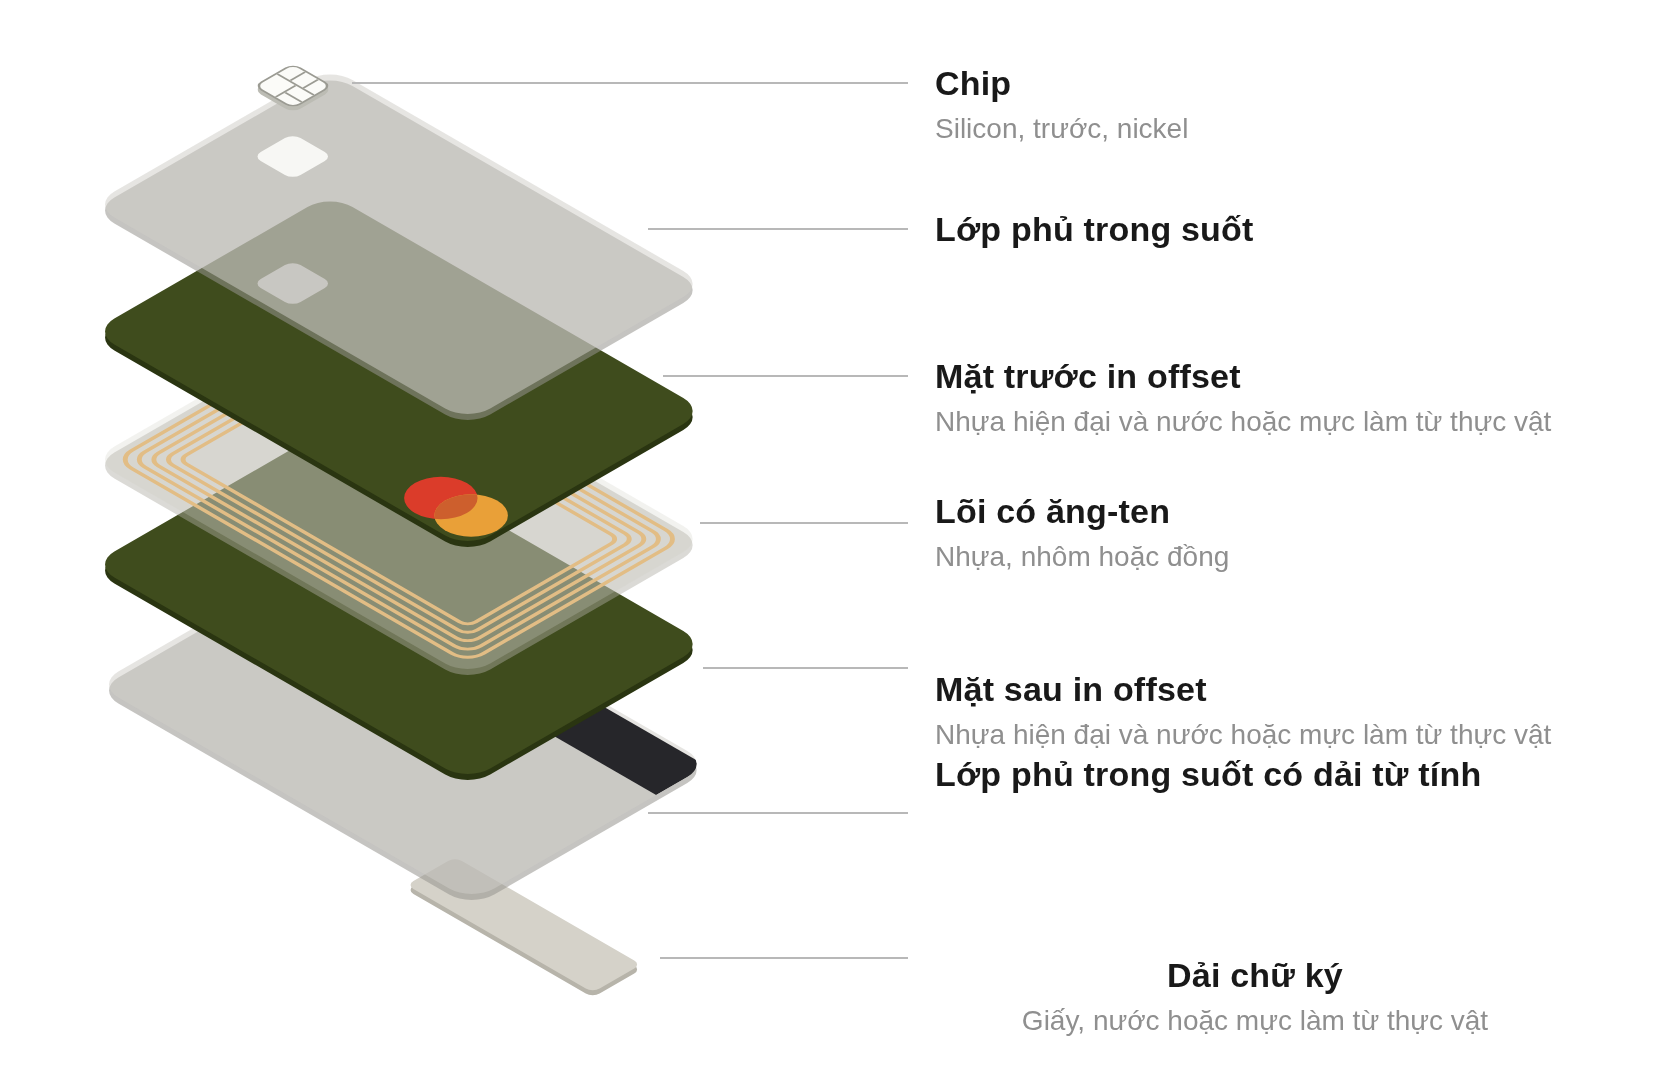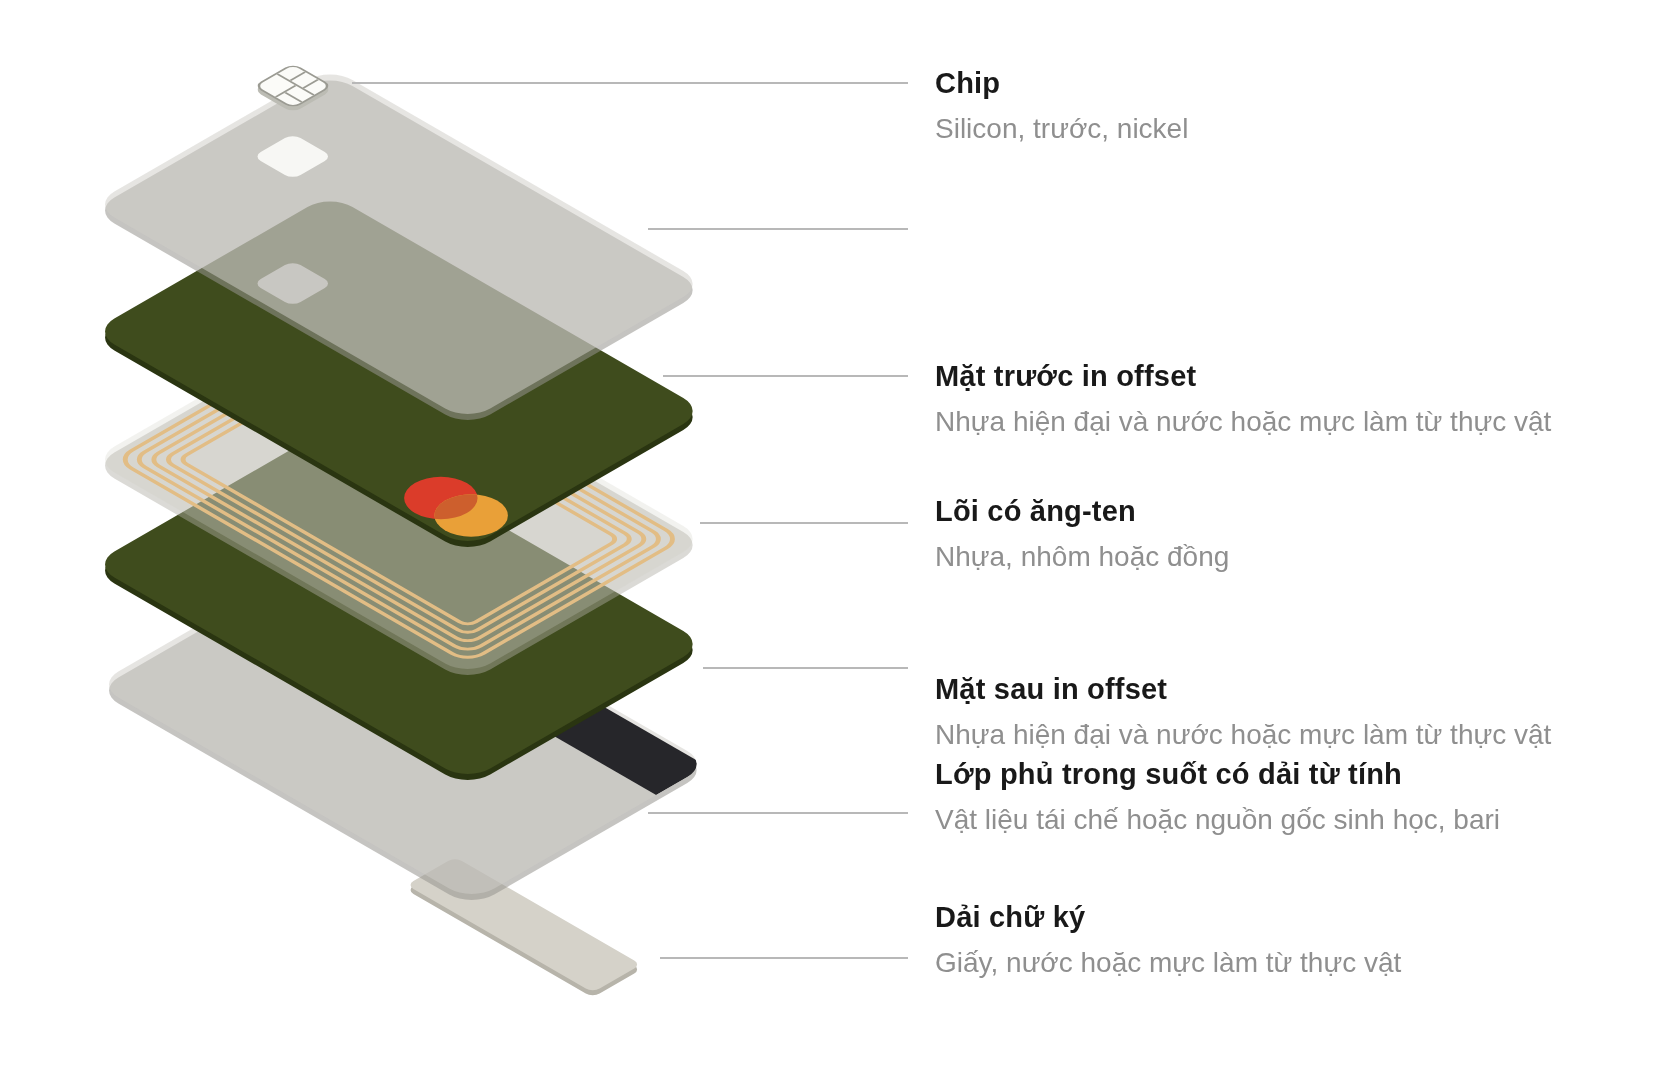"Chip" .label .t { font-size: 29px -> 34px }
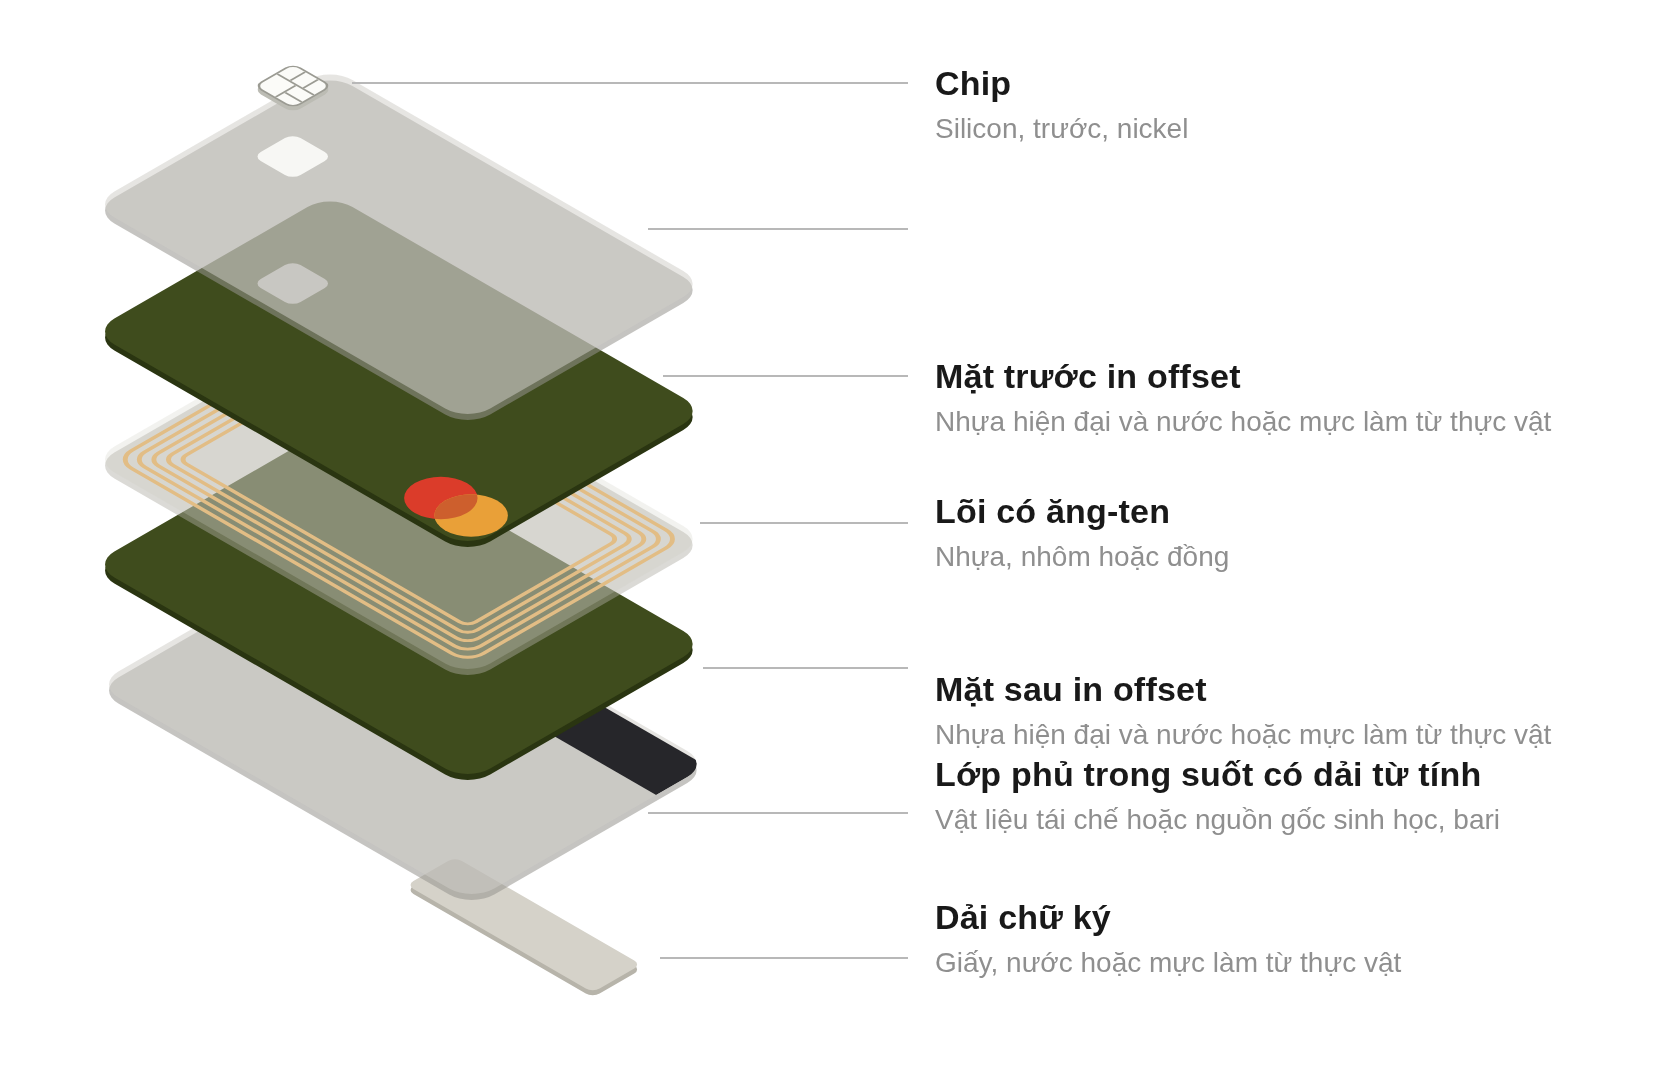"Lớp phủ trong suốt" div.t { html: none -> <div>Lớp phủ trong suốt</div> }
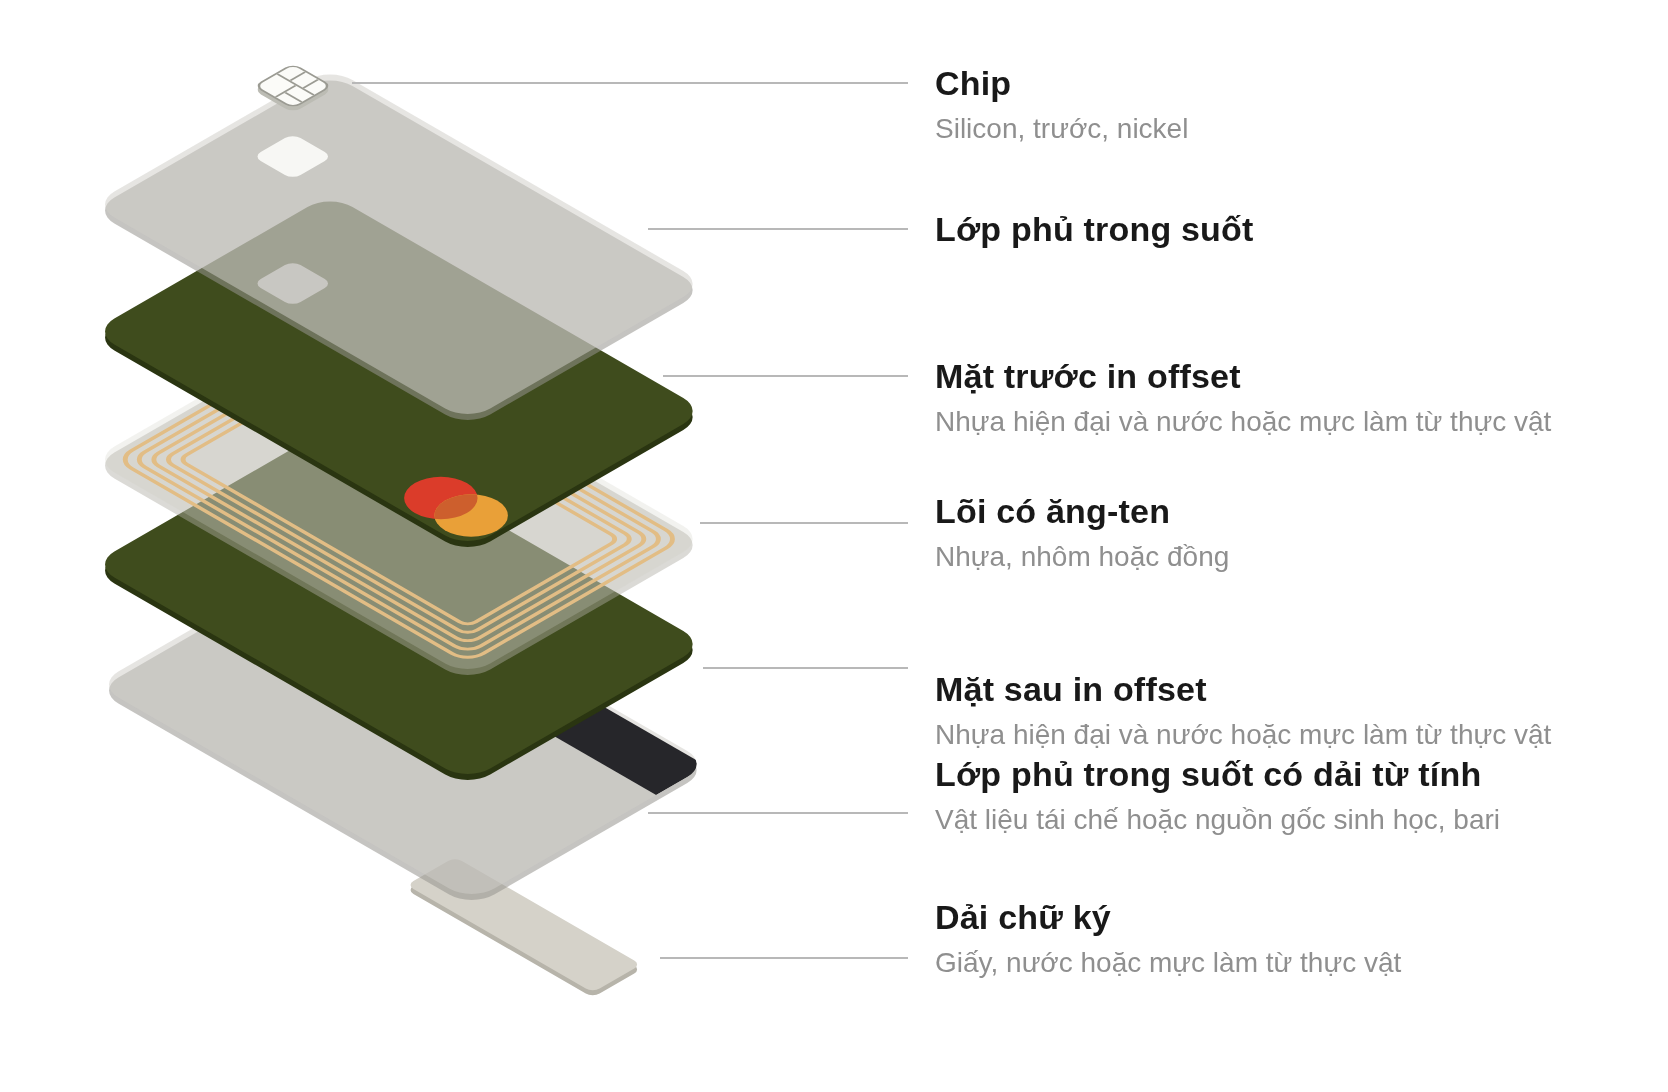"Vật liệu tái chế hoặc" div.d { html: <div>Vật liệu tái chế hoặc nguồn gốc sinh học, bari</div> -> none }
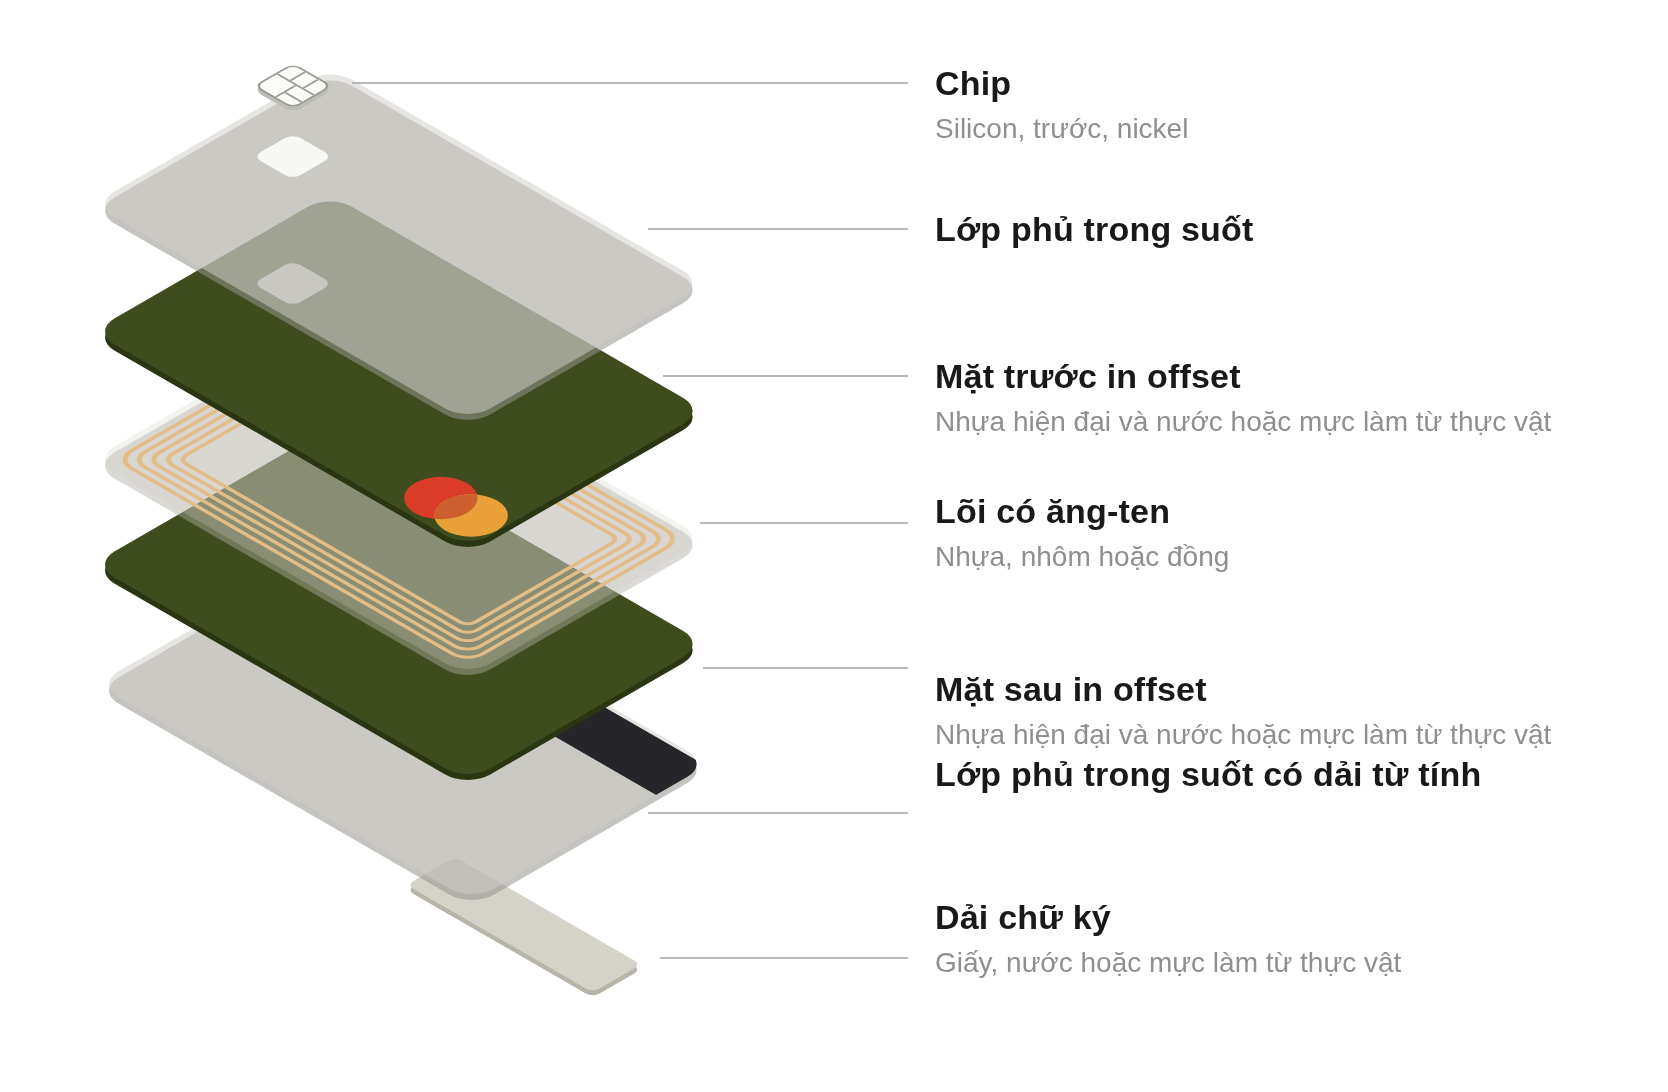"Dải chữ ký" #lb7 { text-align: none -> center; top: 896px -> 954px }
